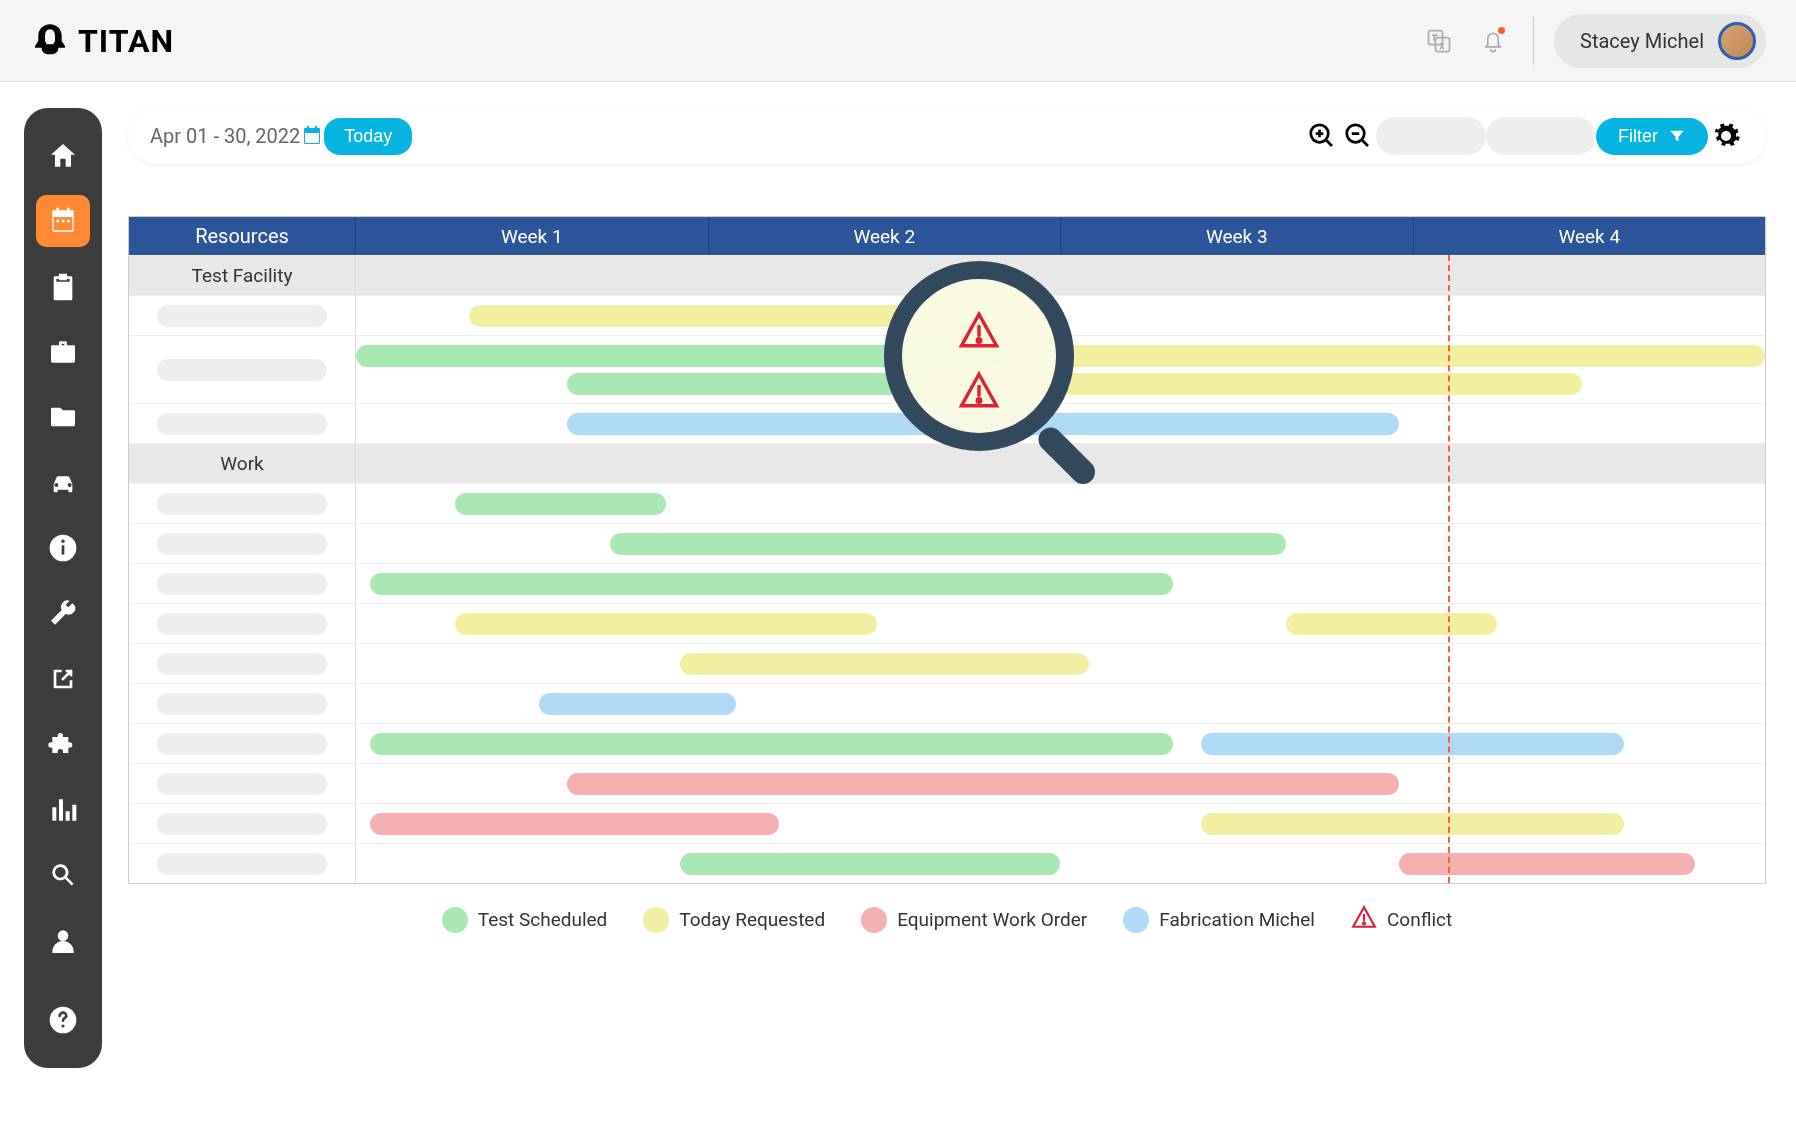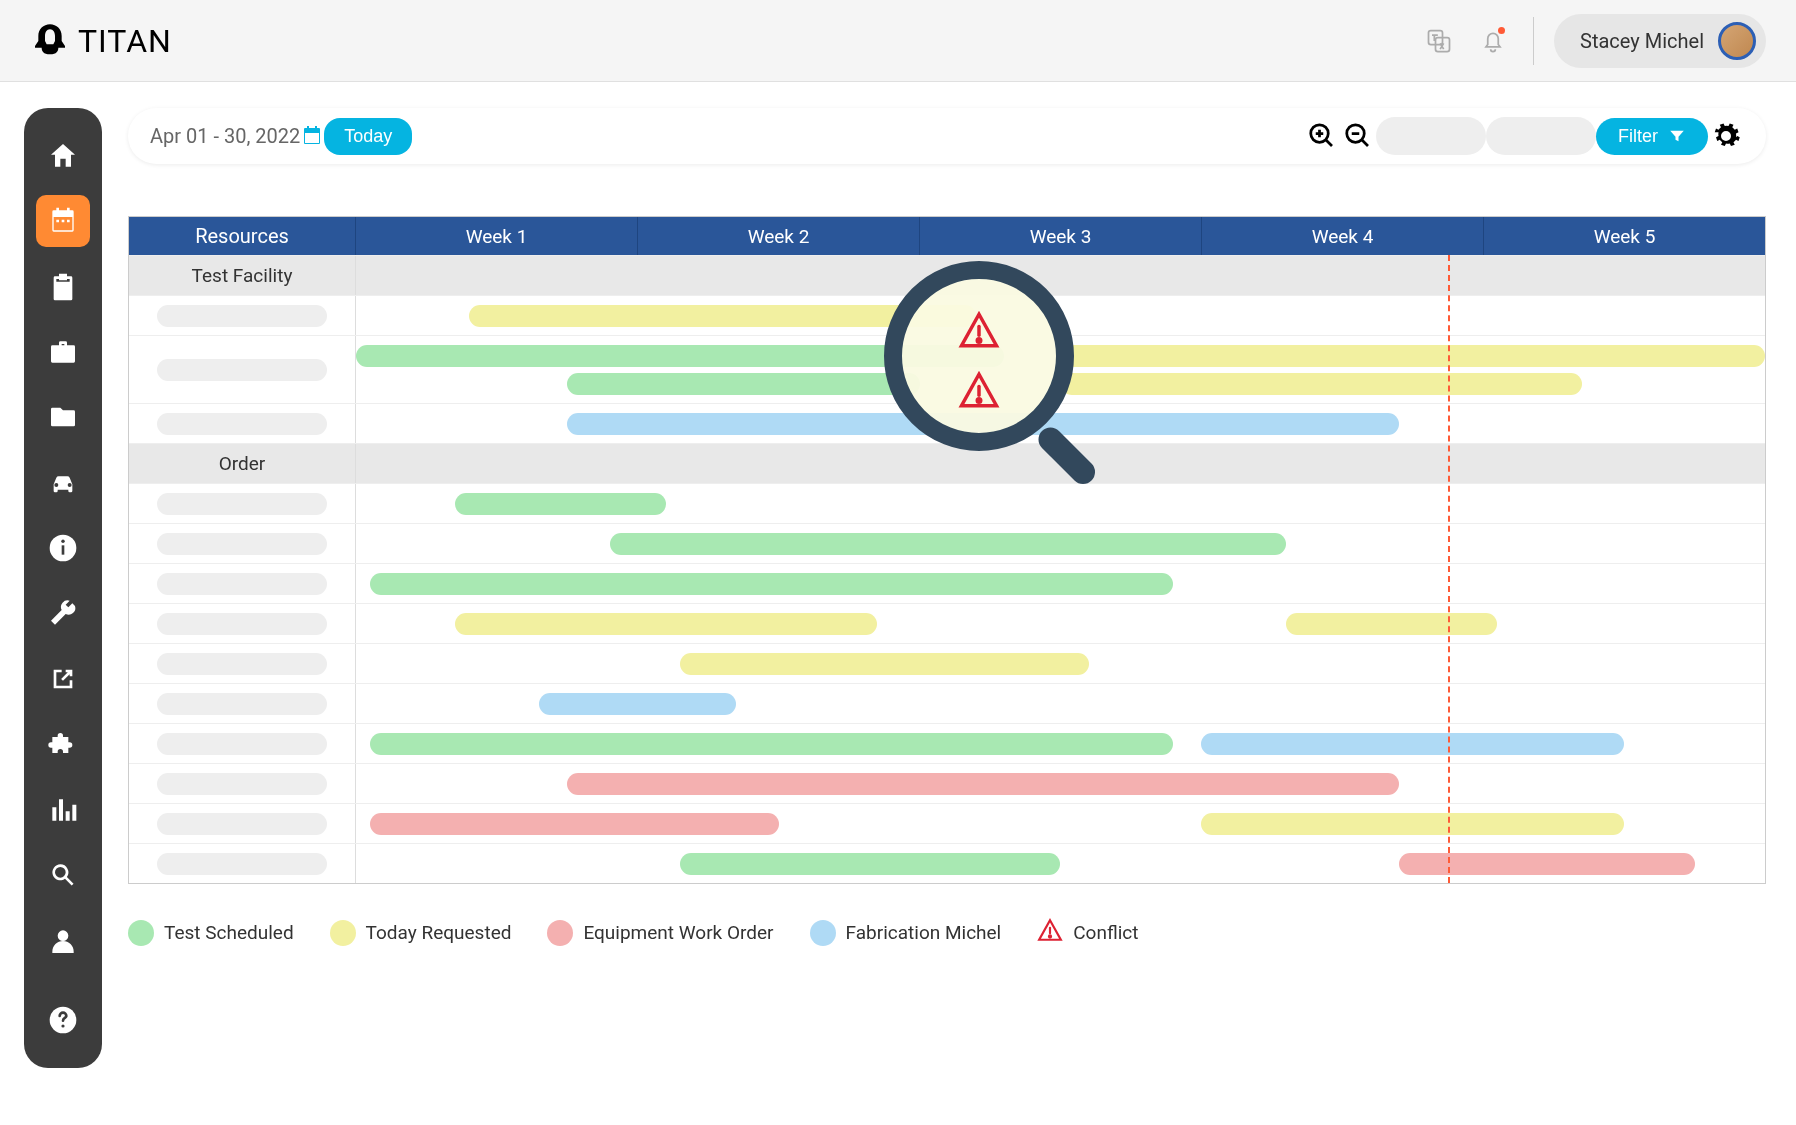"TITAN" .logo-text { font-weight: 400 -> 700 }
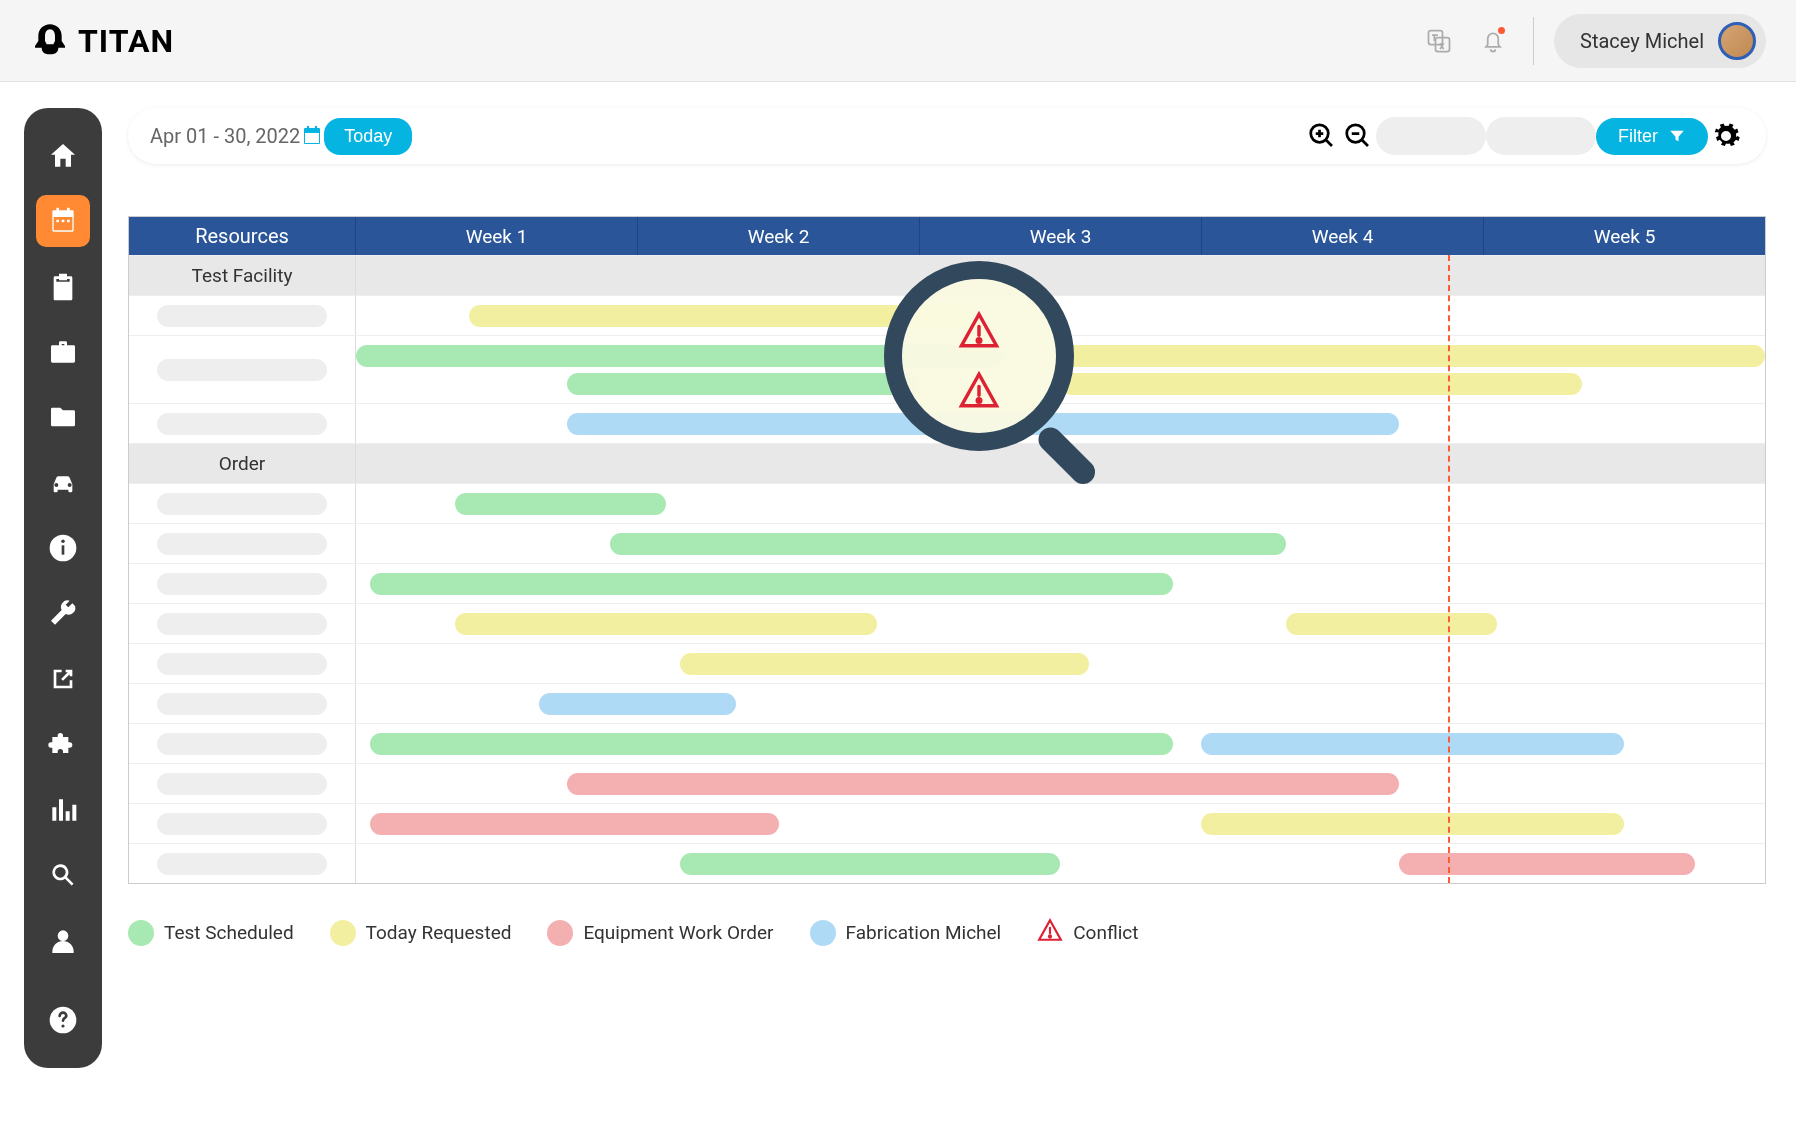"Week 5" div.g-head-wk { html: <div>Week 5</div> -> none }
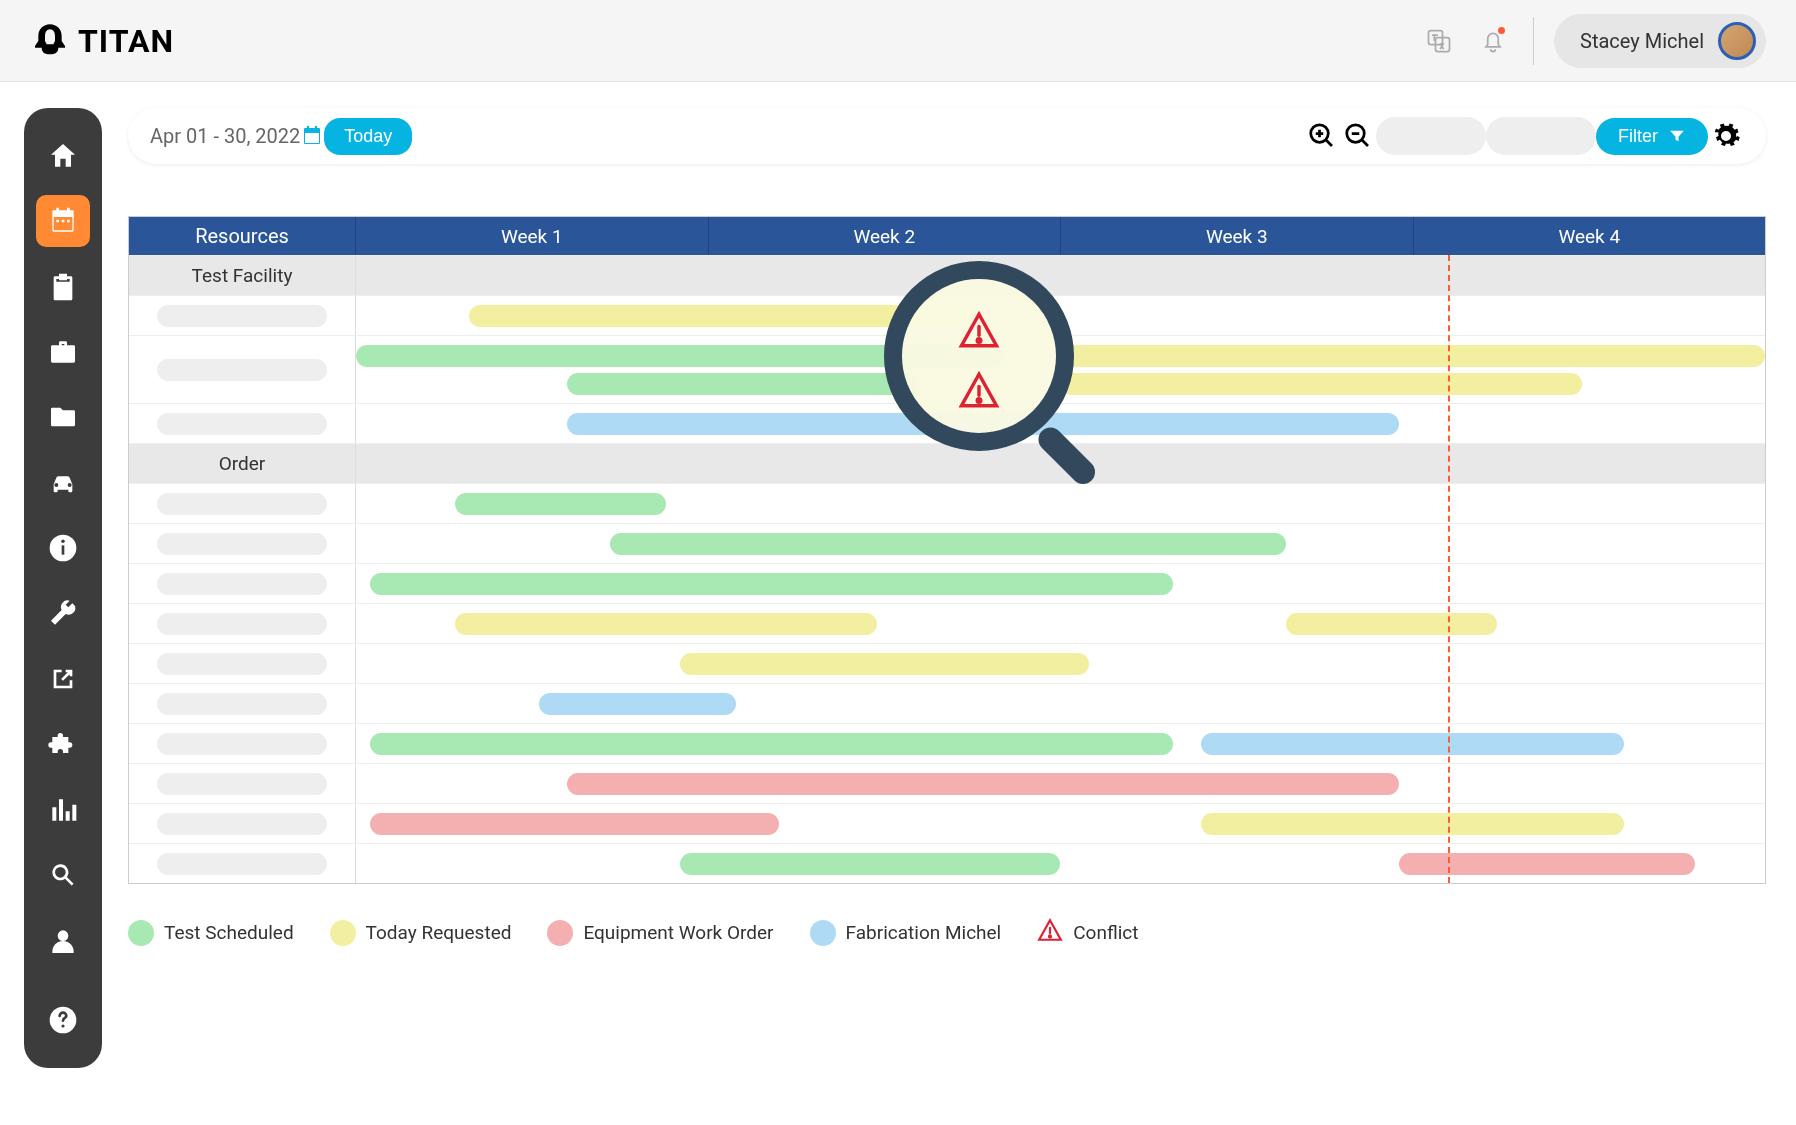"Order" div.g-res { text: Order -> Work }
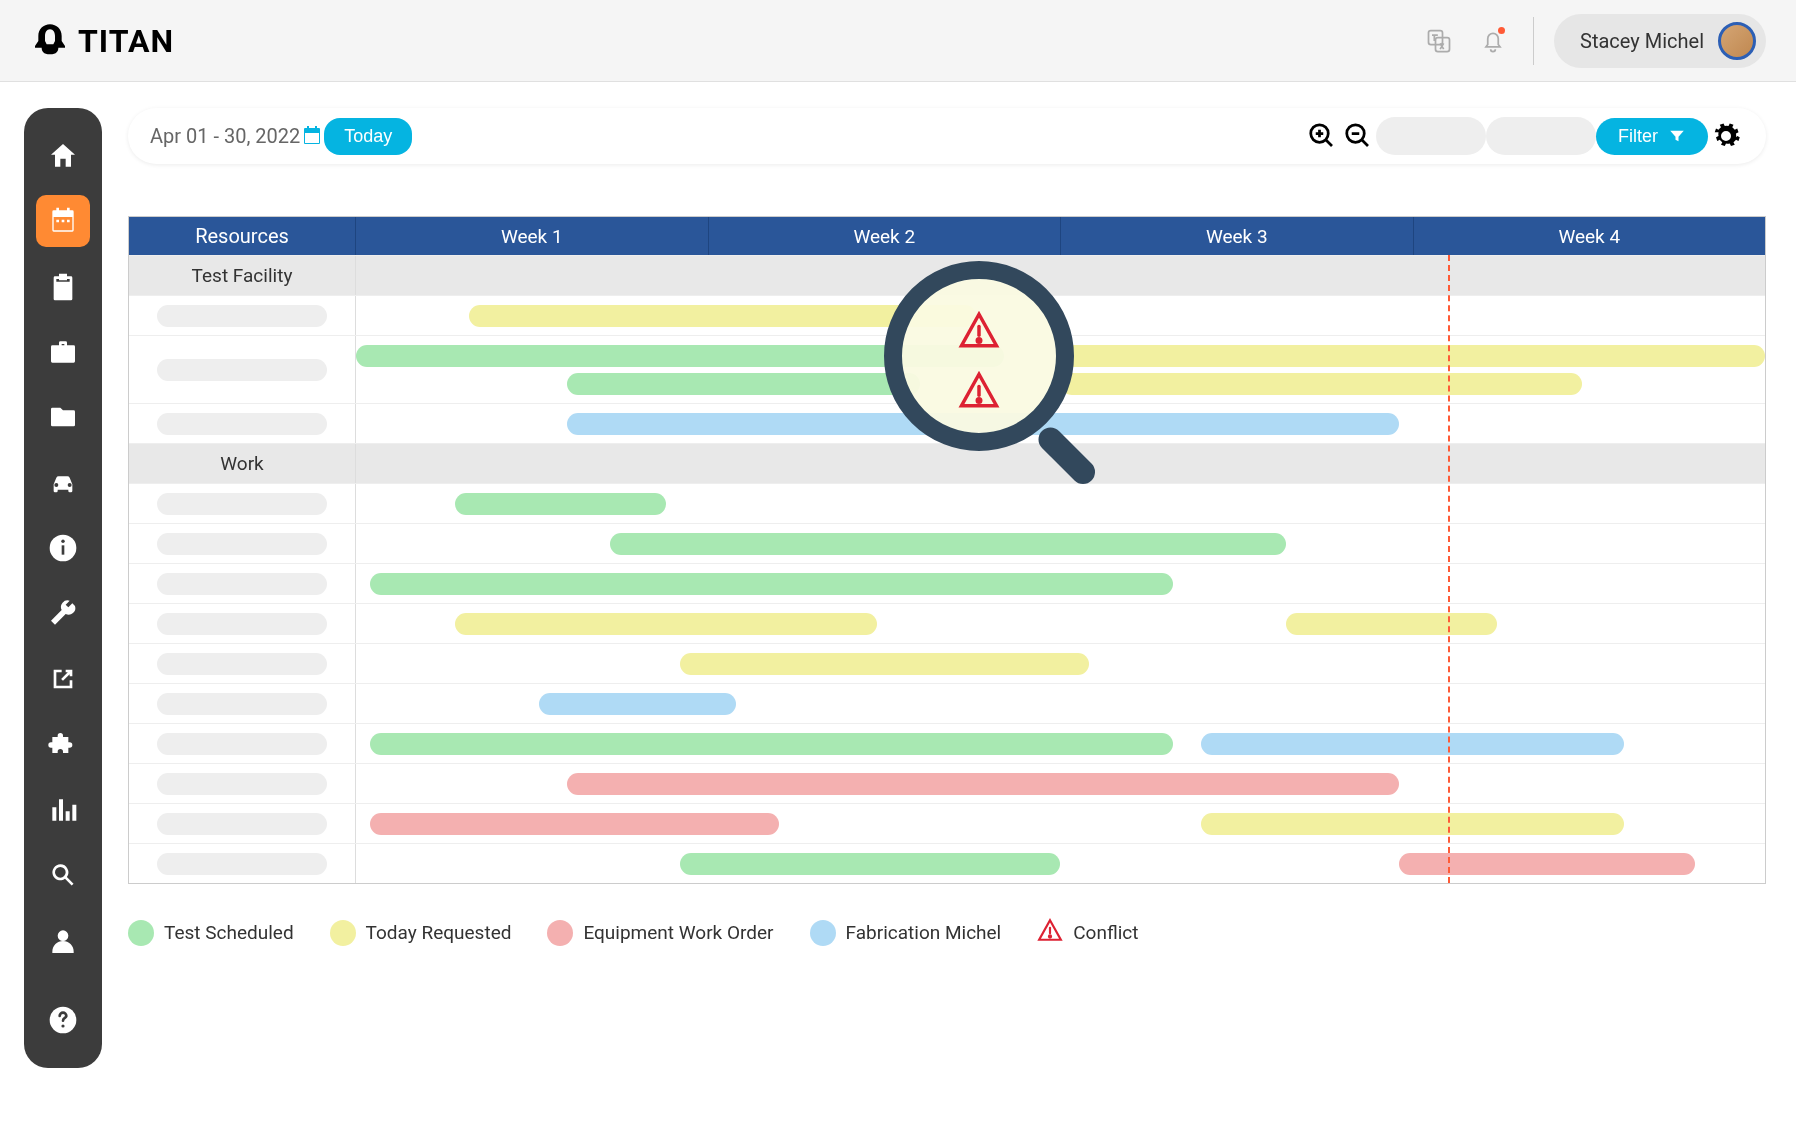"Test Scheduled" .legend { justify-content: none -> center; margin-top: 33px -> 20px }
